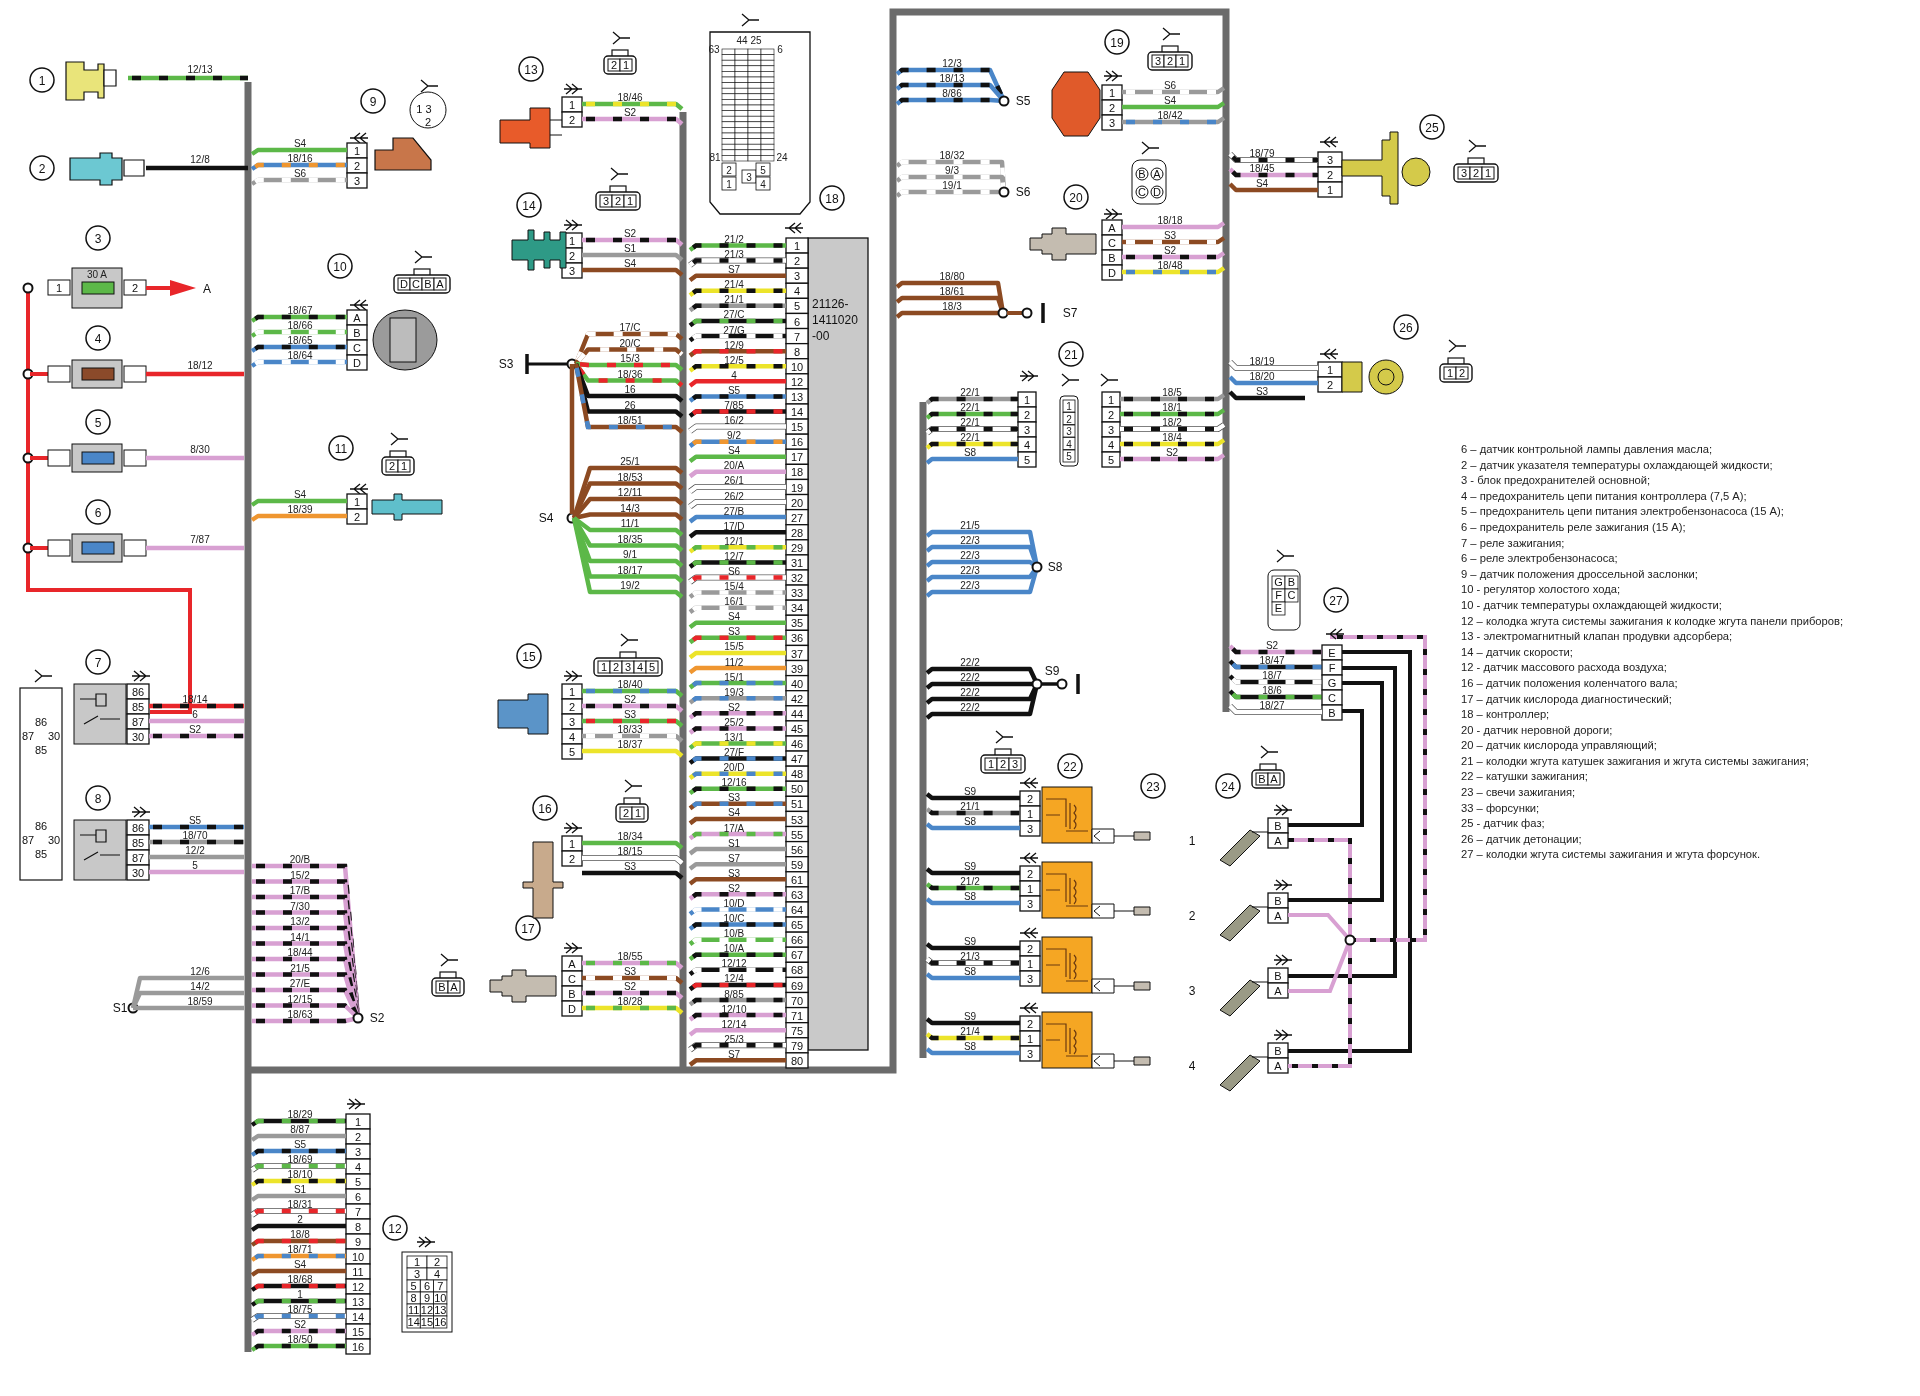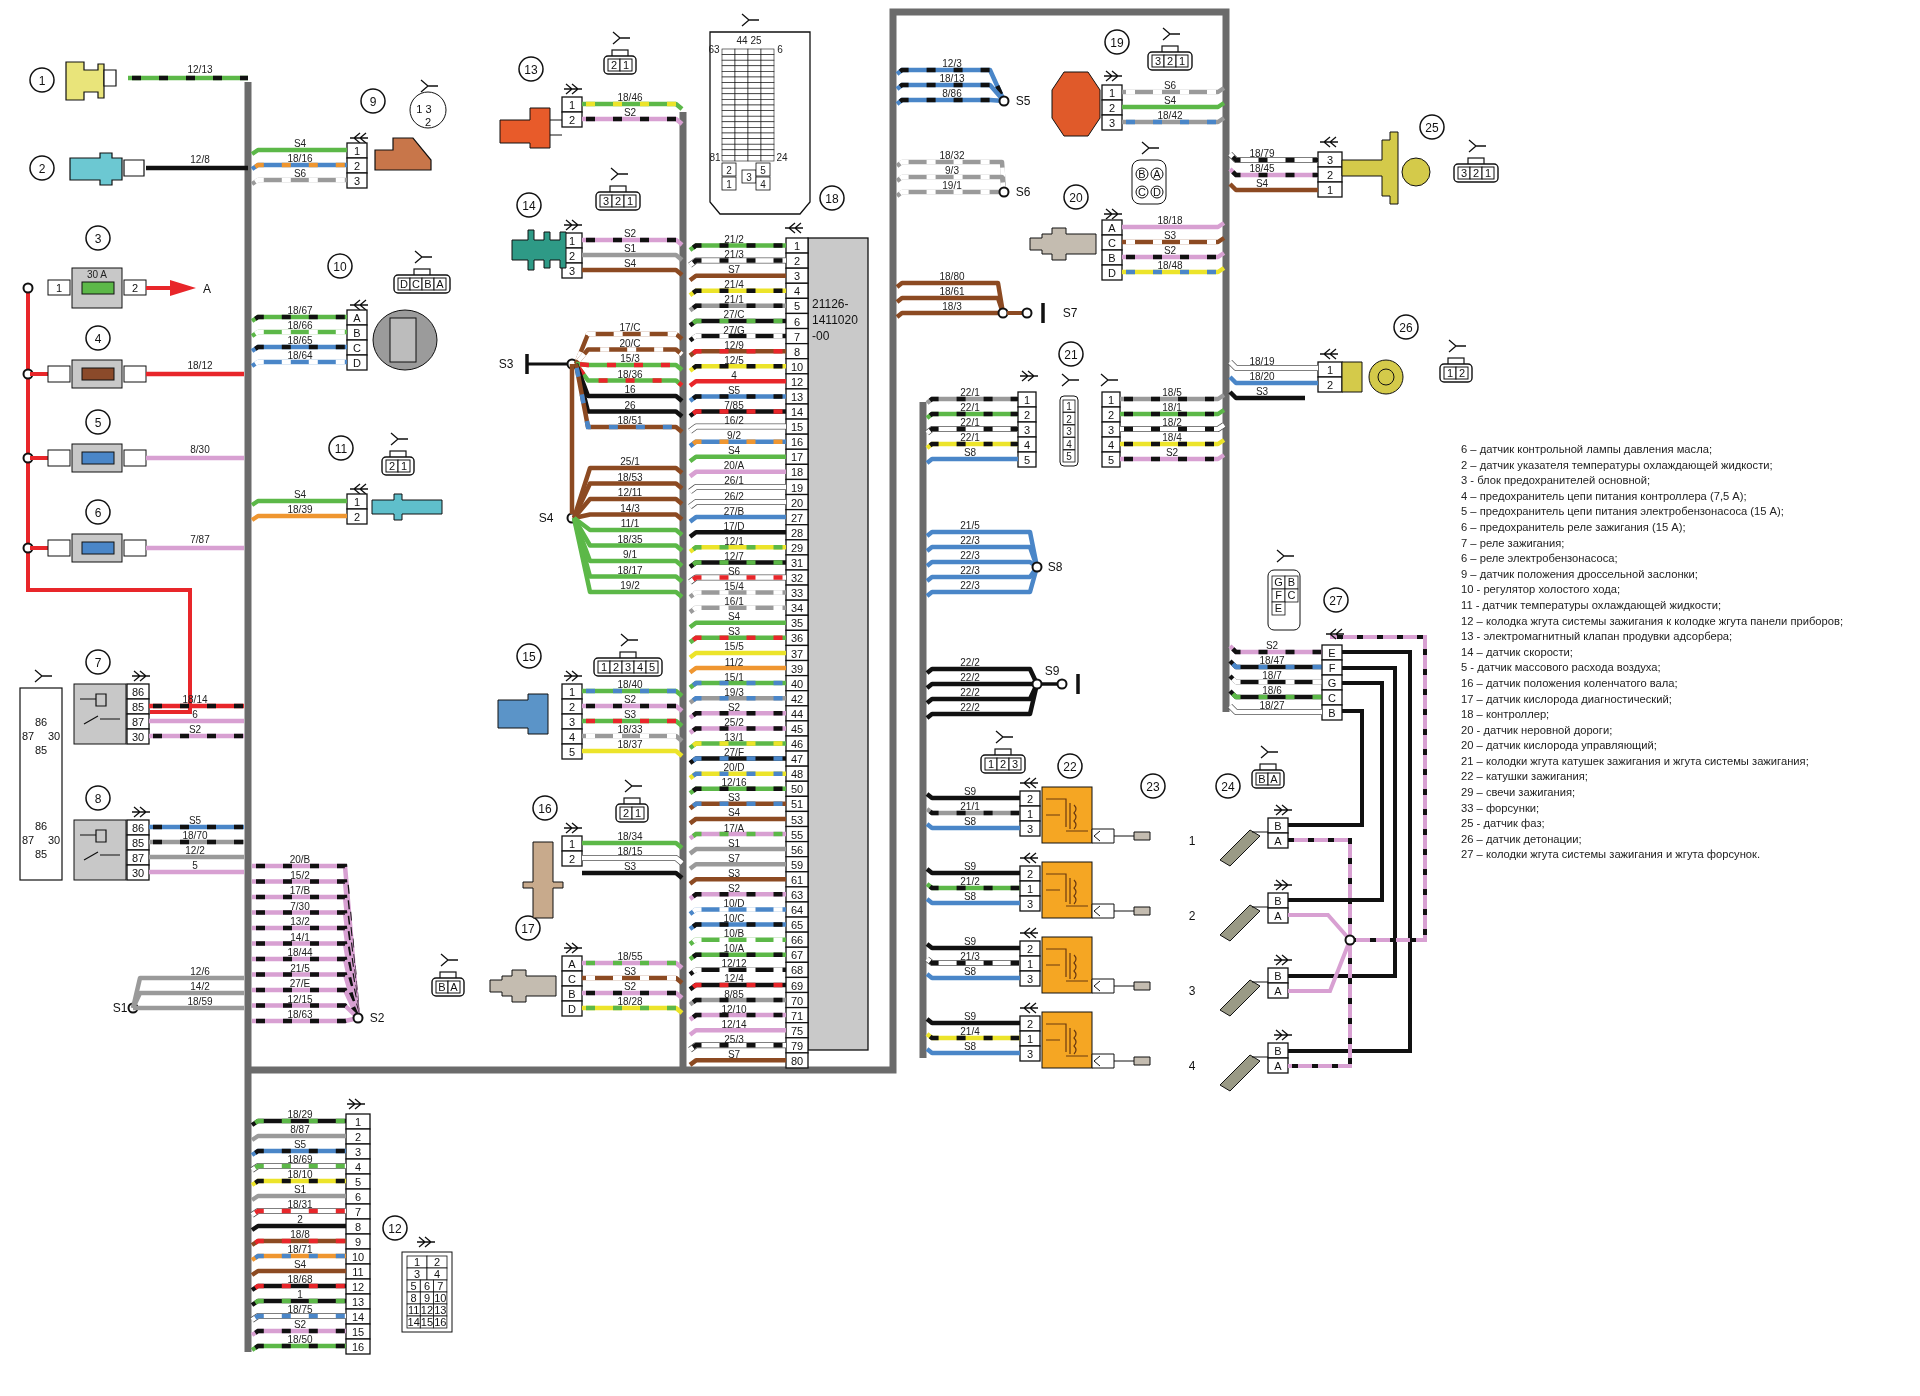"11 - датчик температуры охлаждающей" div { text: 11 -> 10 }
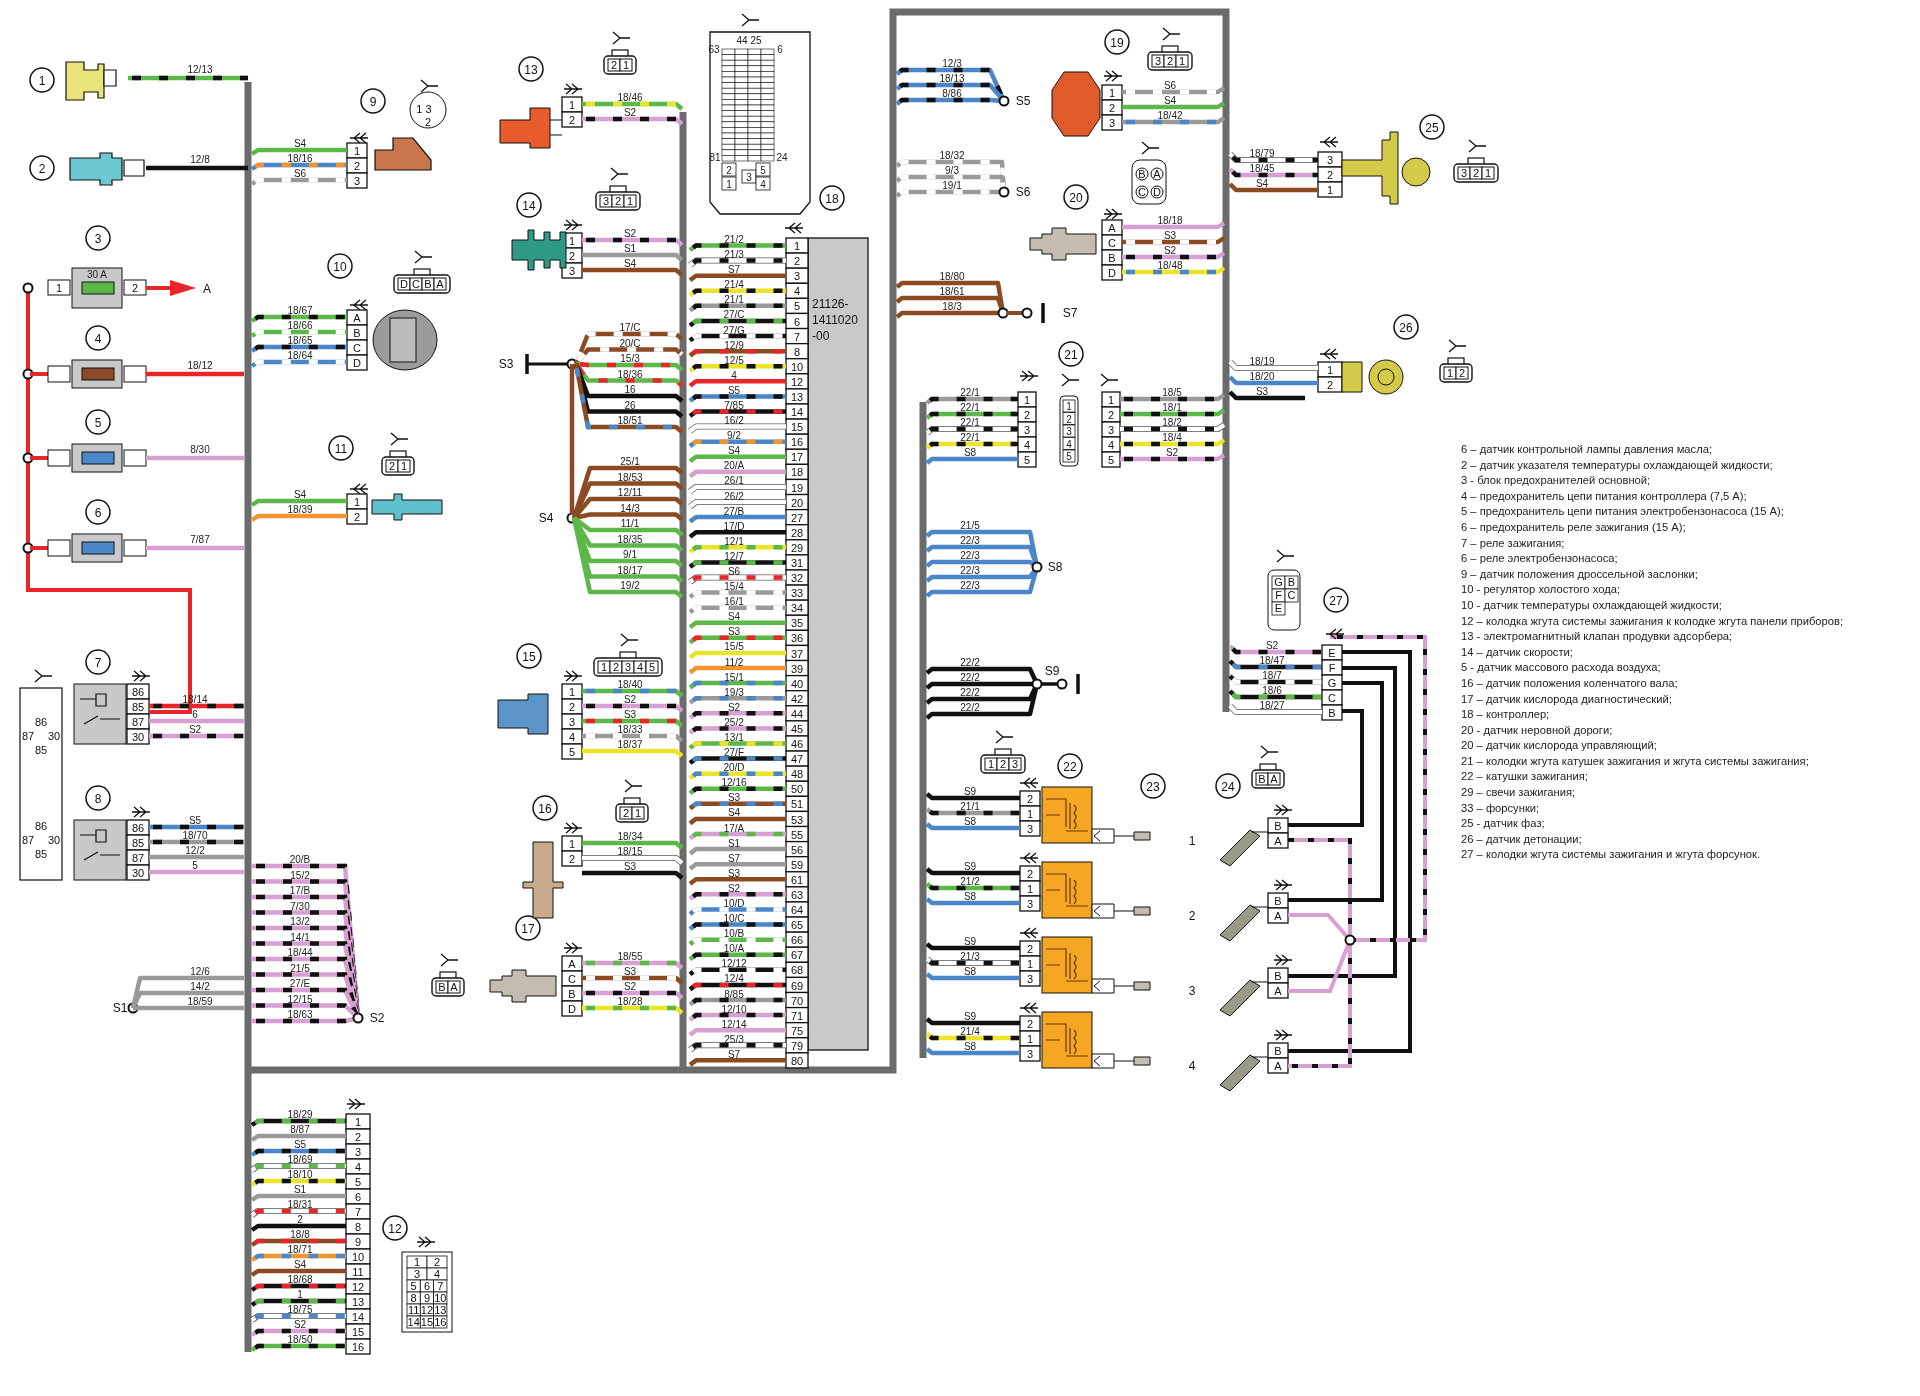"5 - датчик массового расхода" div { text: 5 -> 12 }
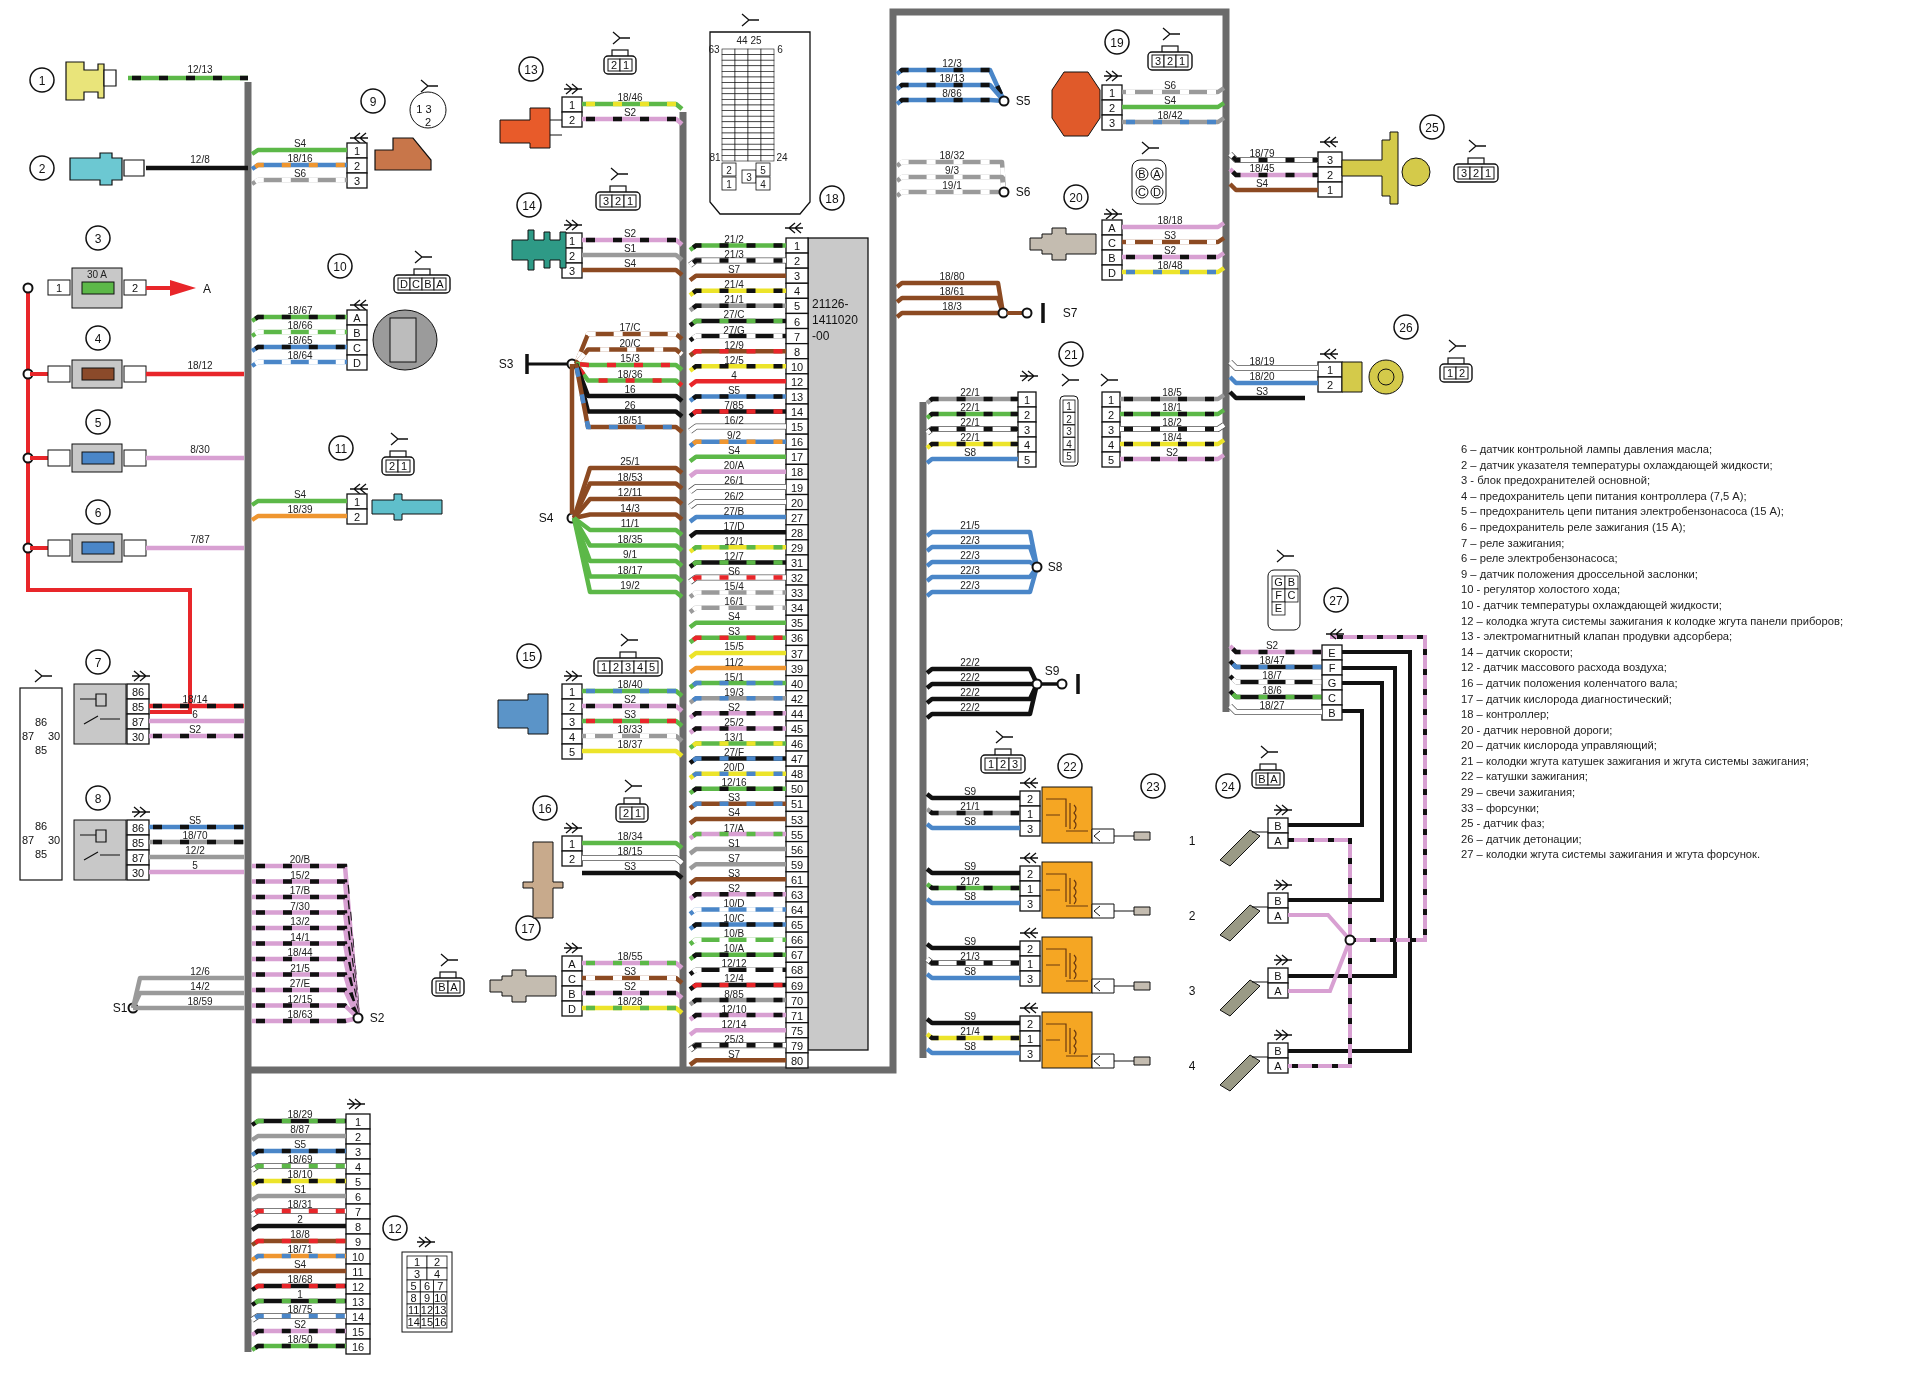"29 – свечи зажигания;" div { text: 29 -> 23 }
